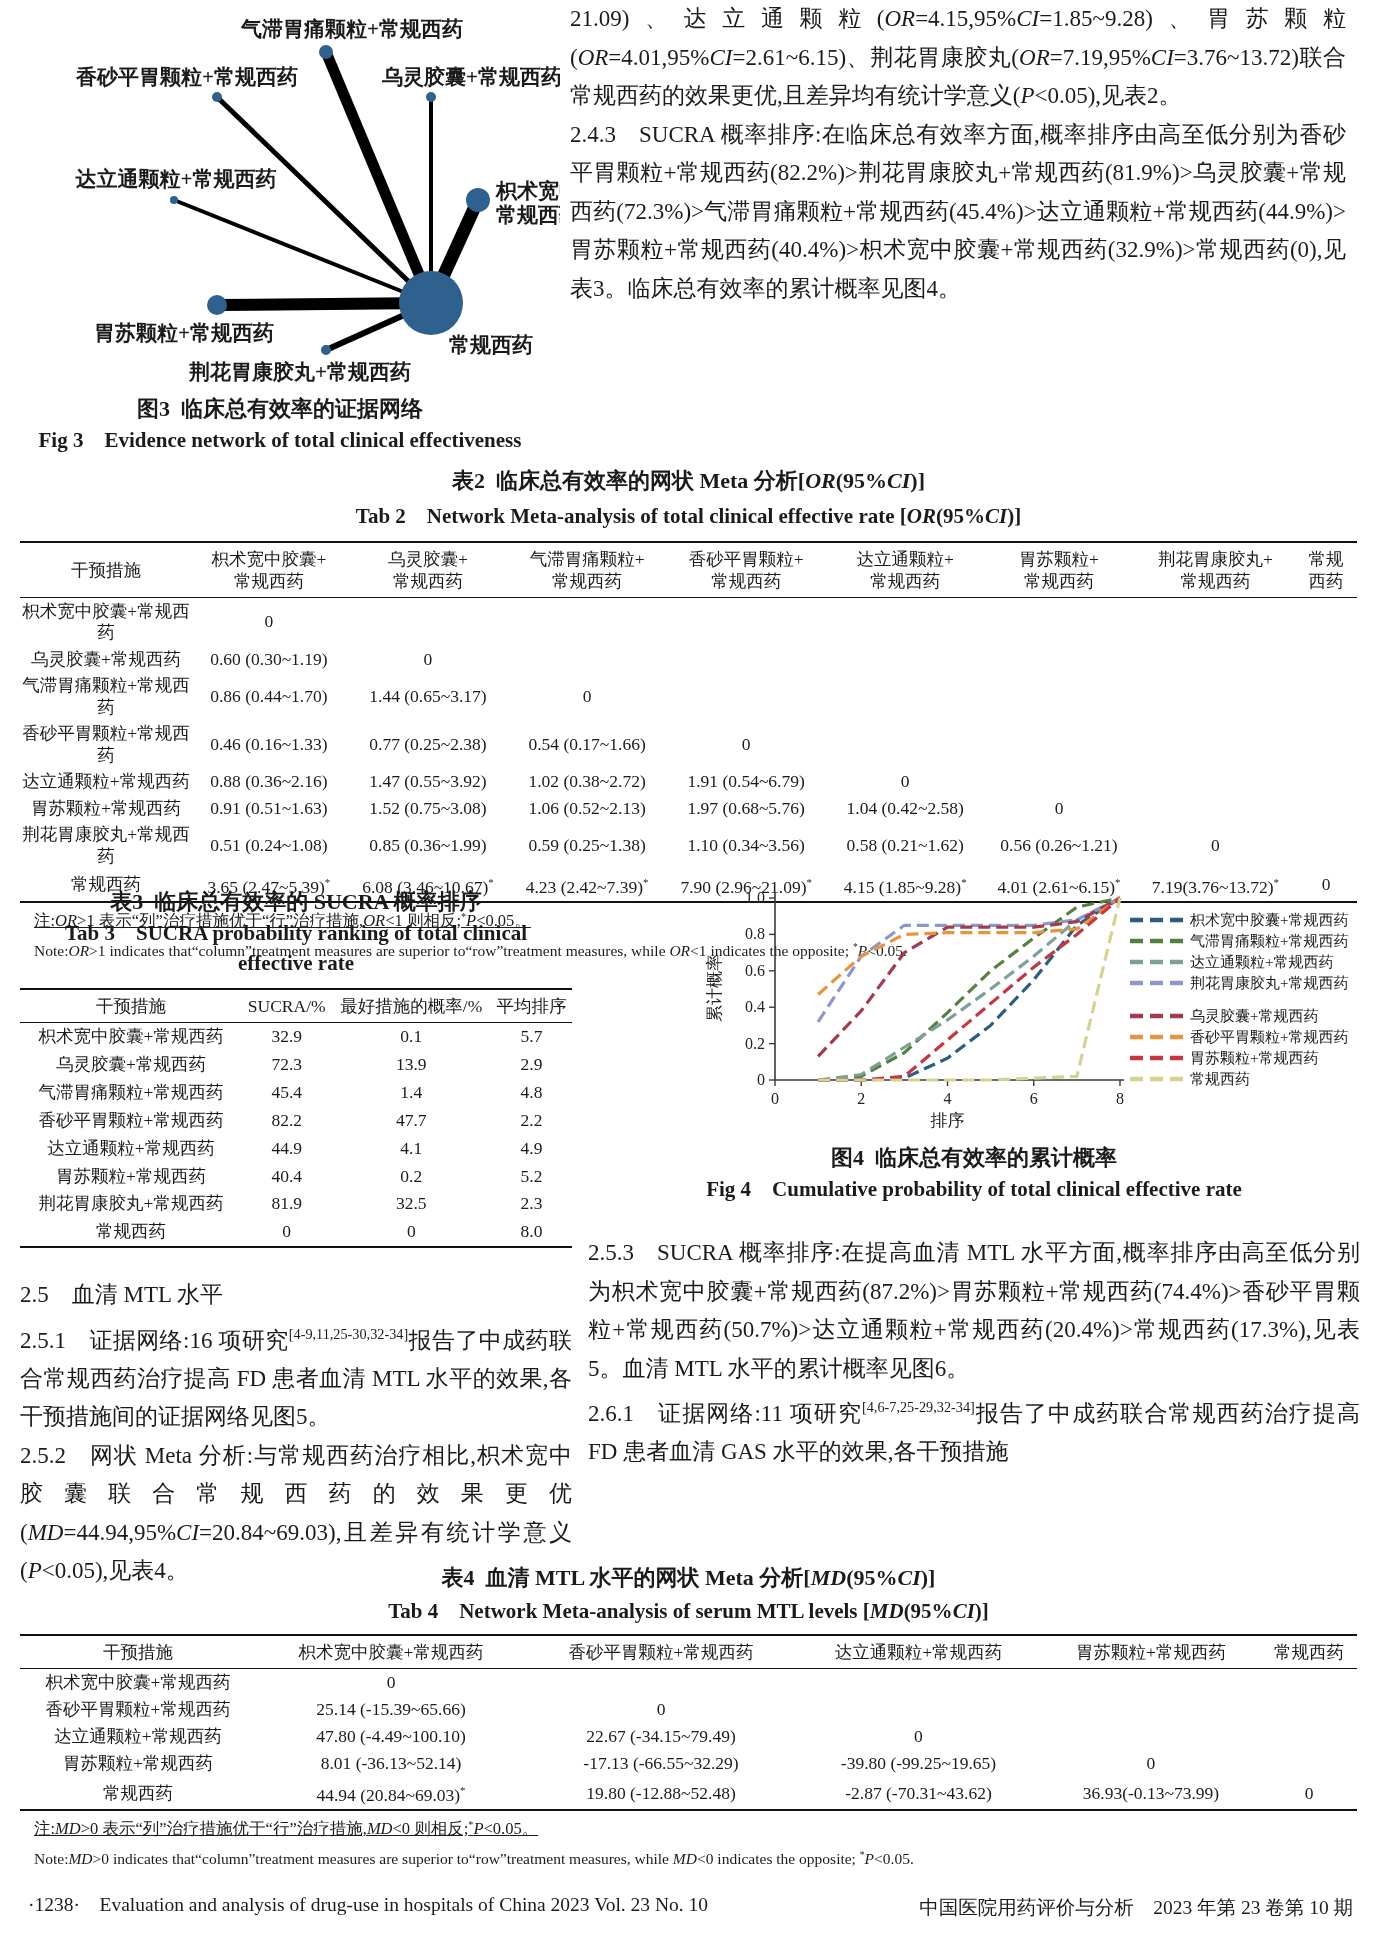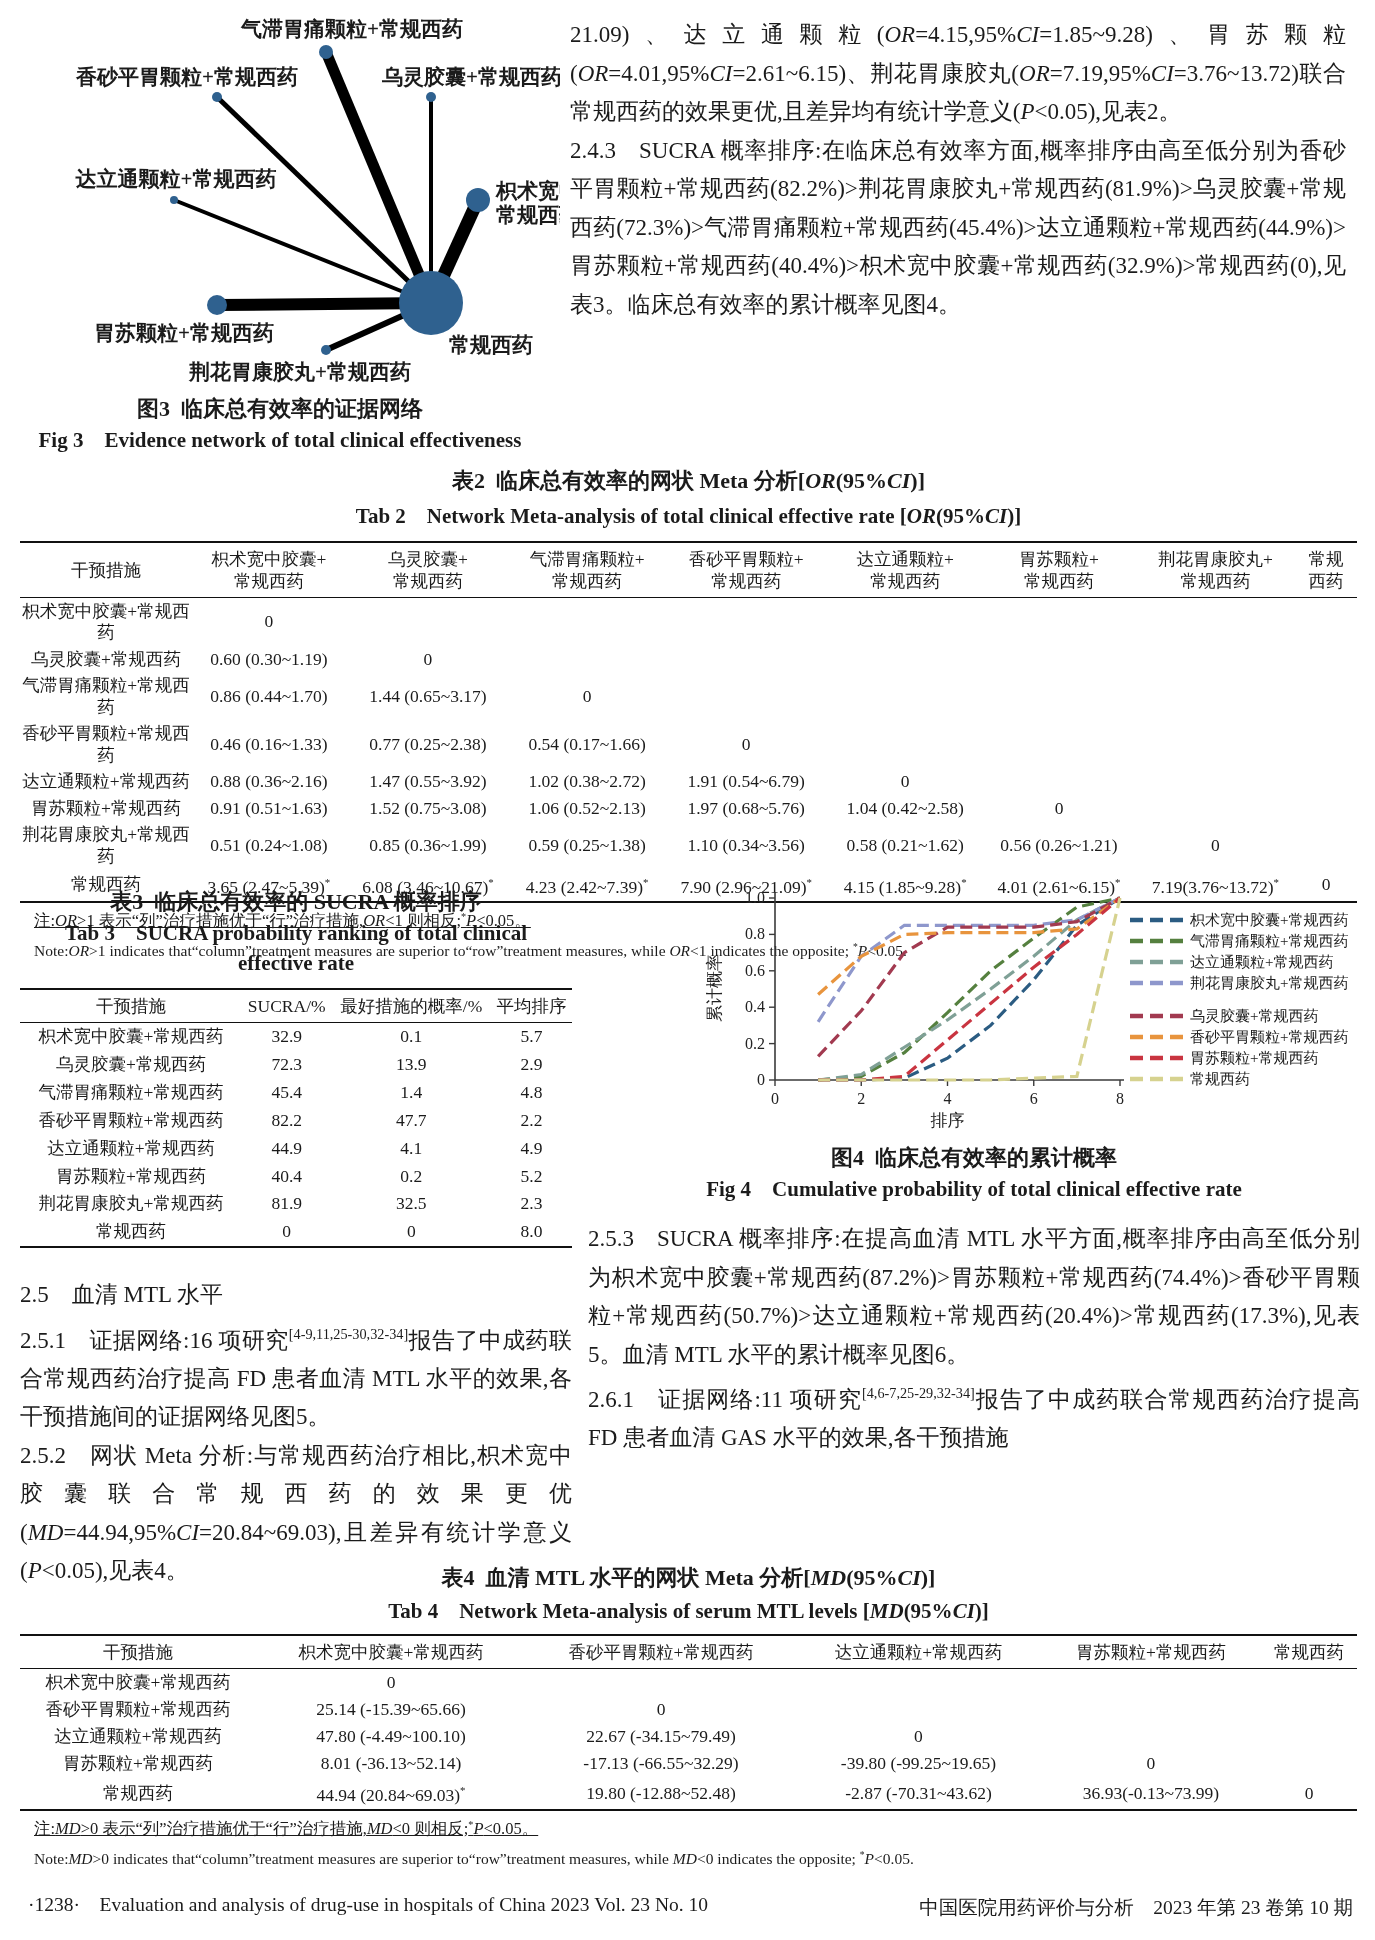"21.09)、达立通颗粒(OR=4.15,95%CI=1.85~9.28)、胃苏" #top-right-text { padding-top: 16px -> none }
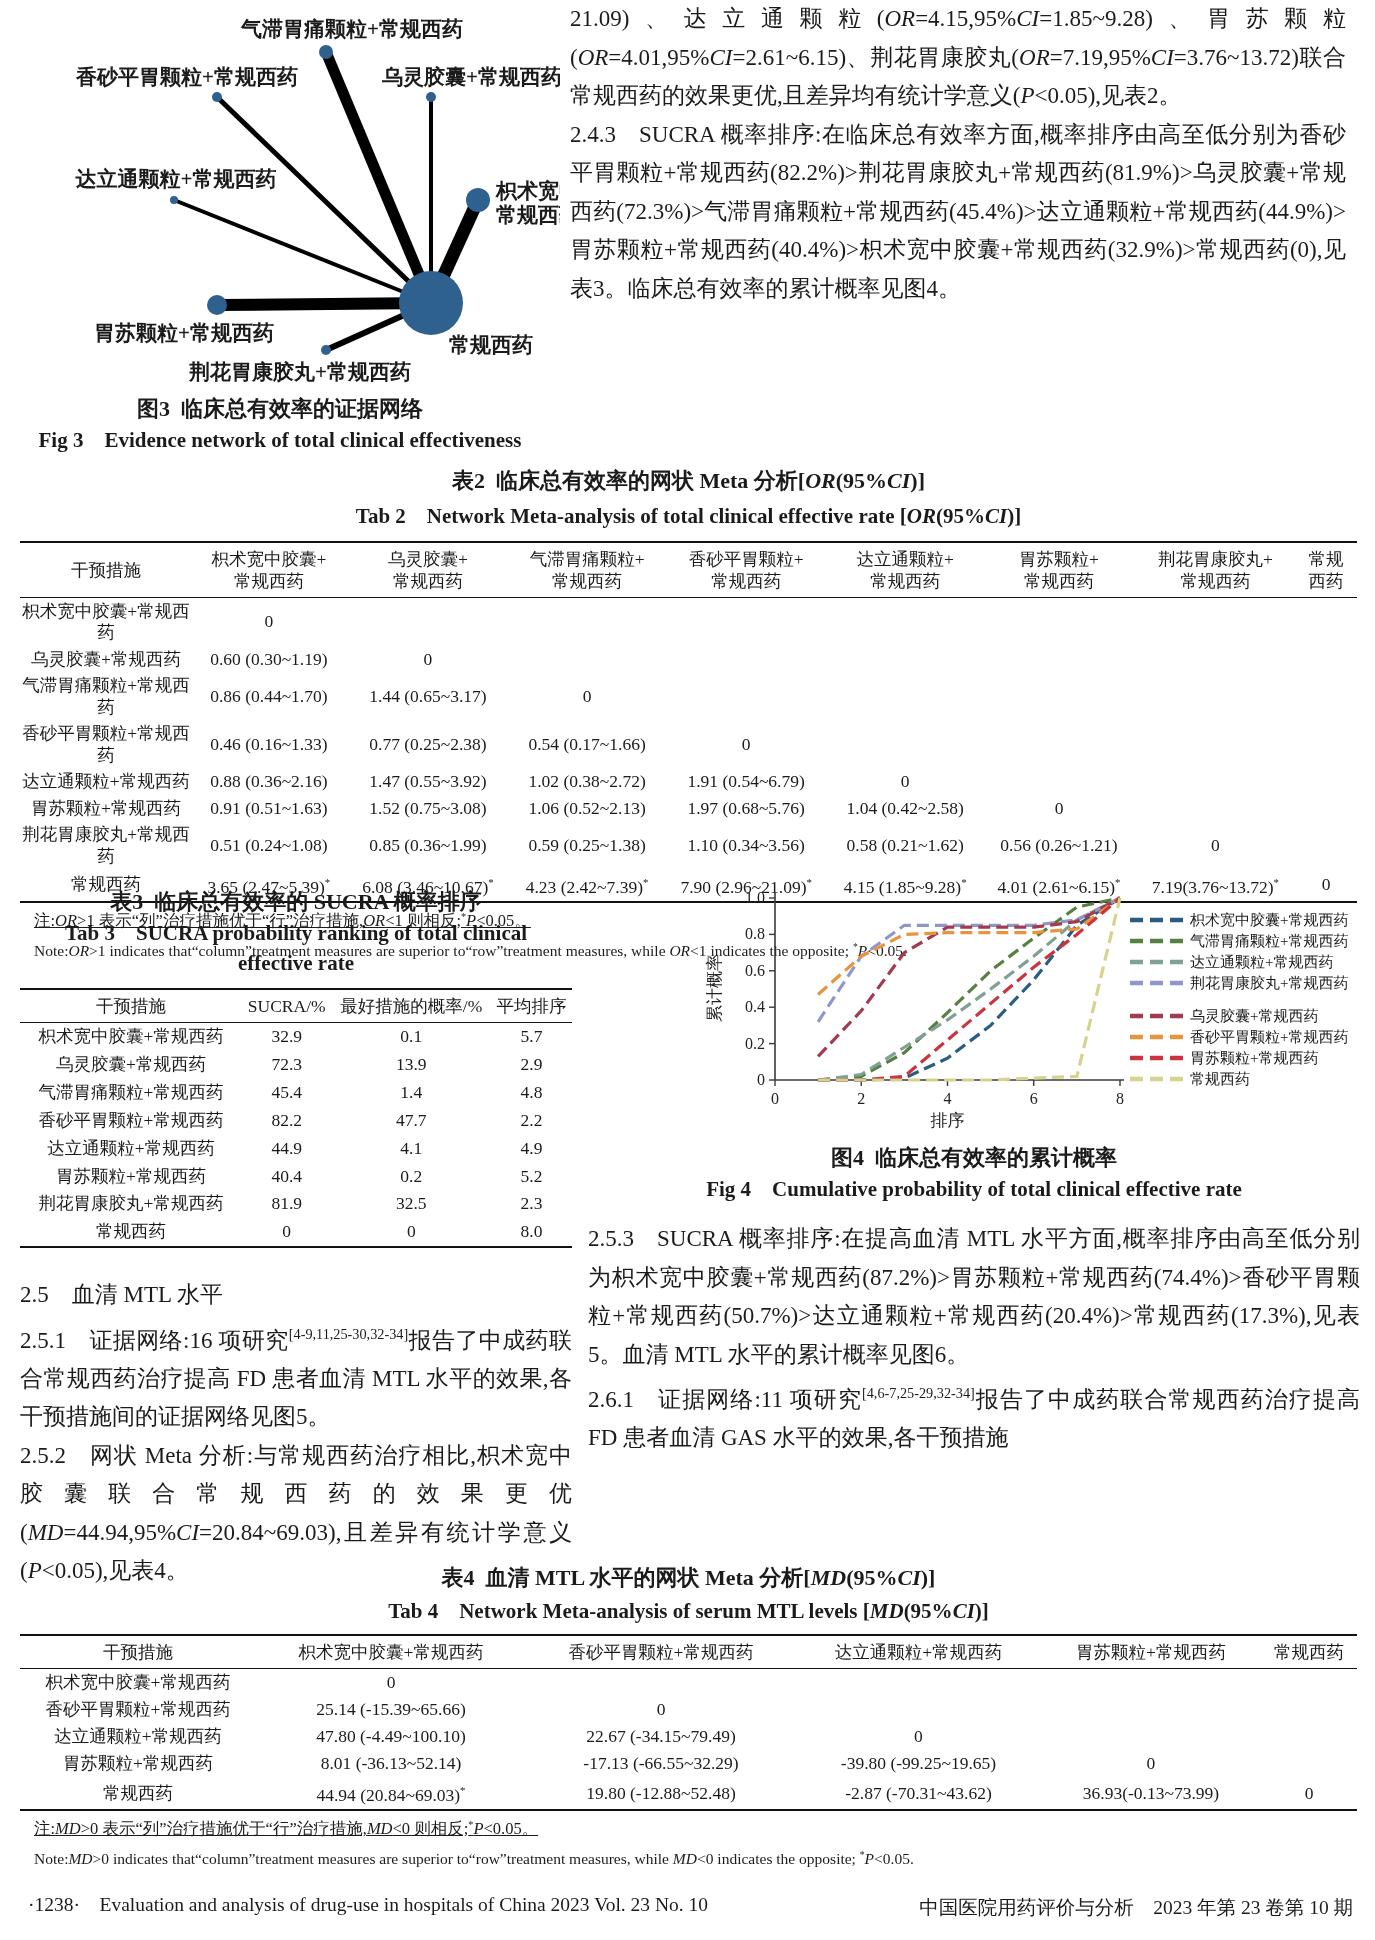"2.5.3 SUCRA 概率排序:在提高血清 MTL" #mid-right-text { margin-top: 16px -> 30px }
